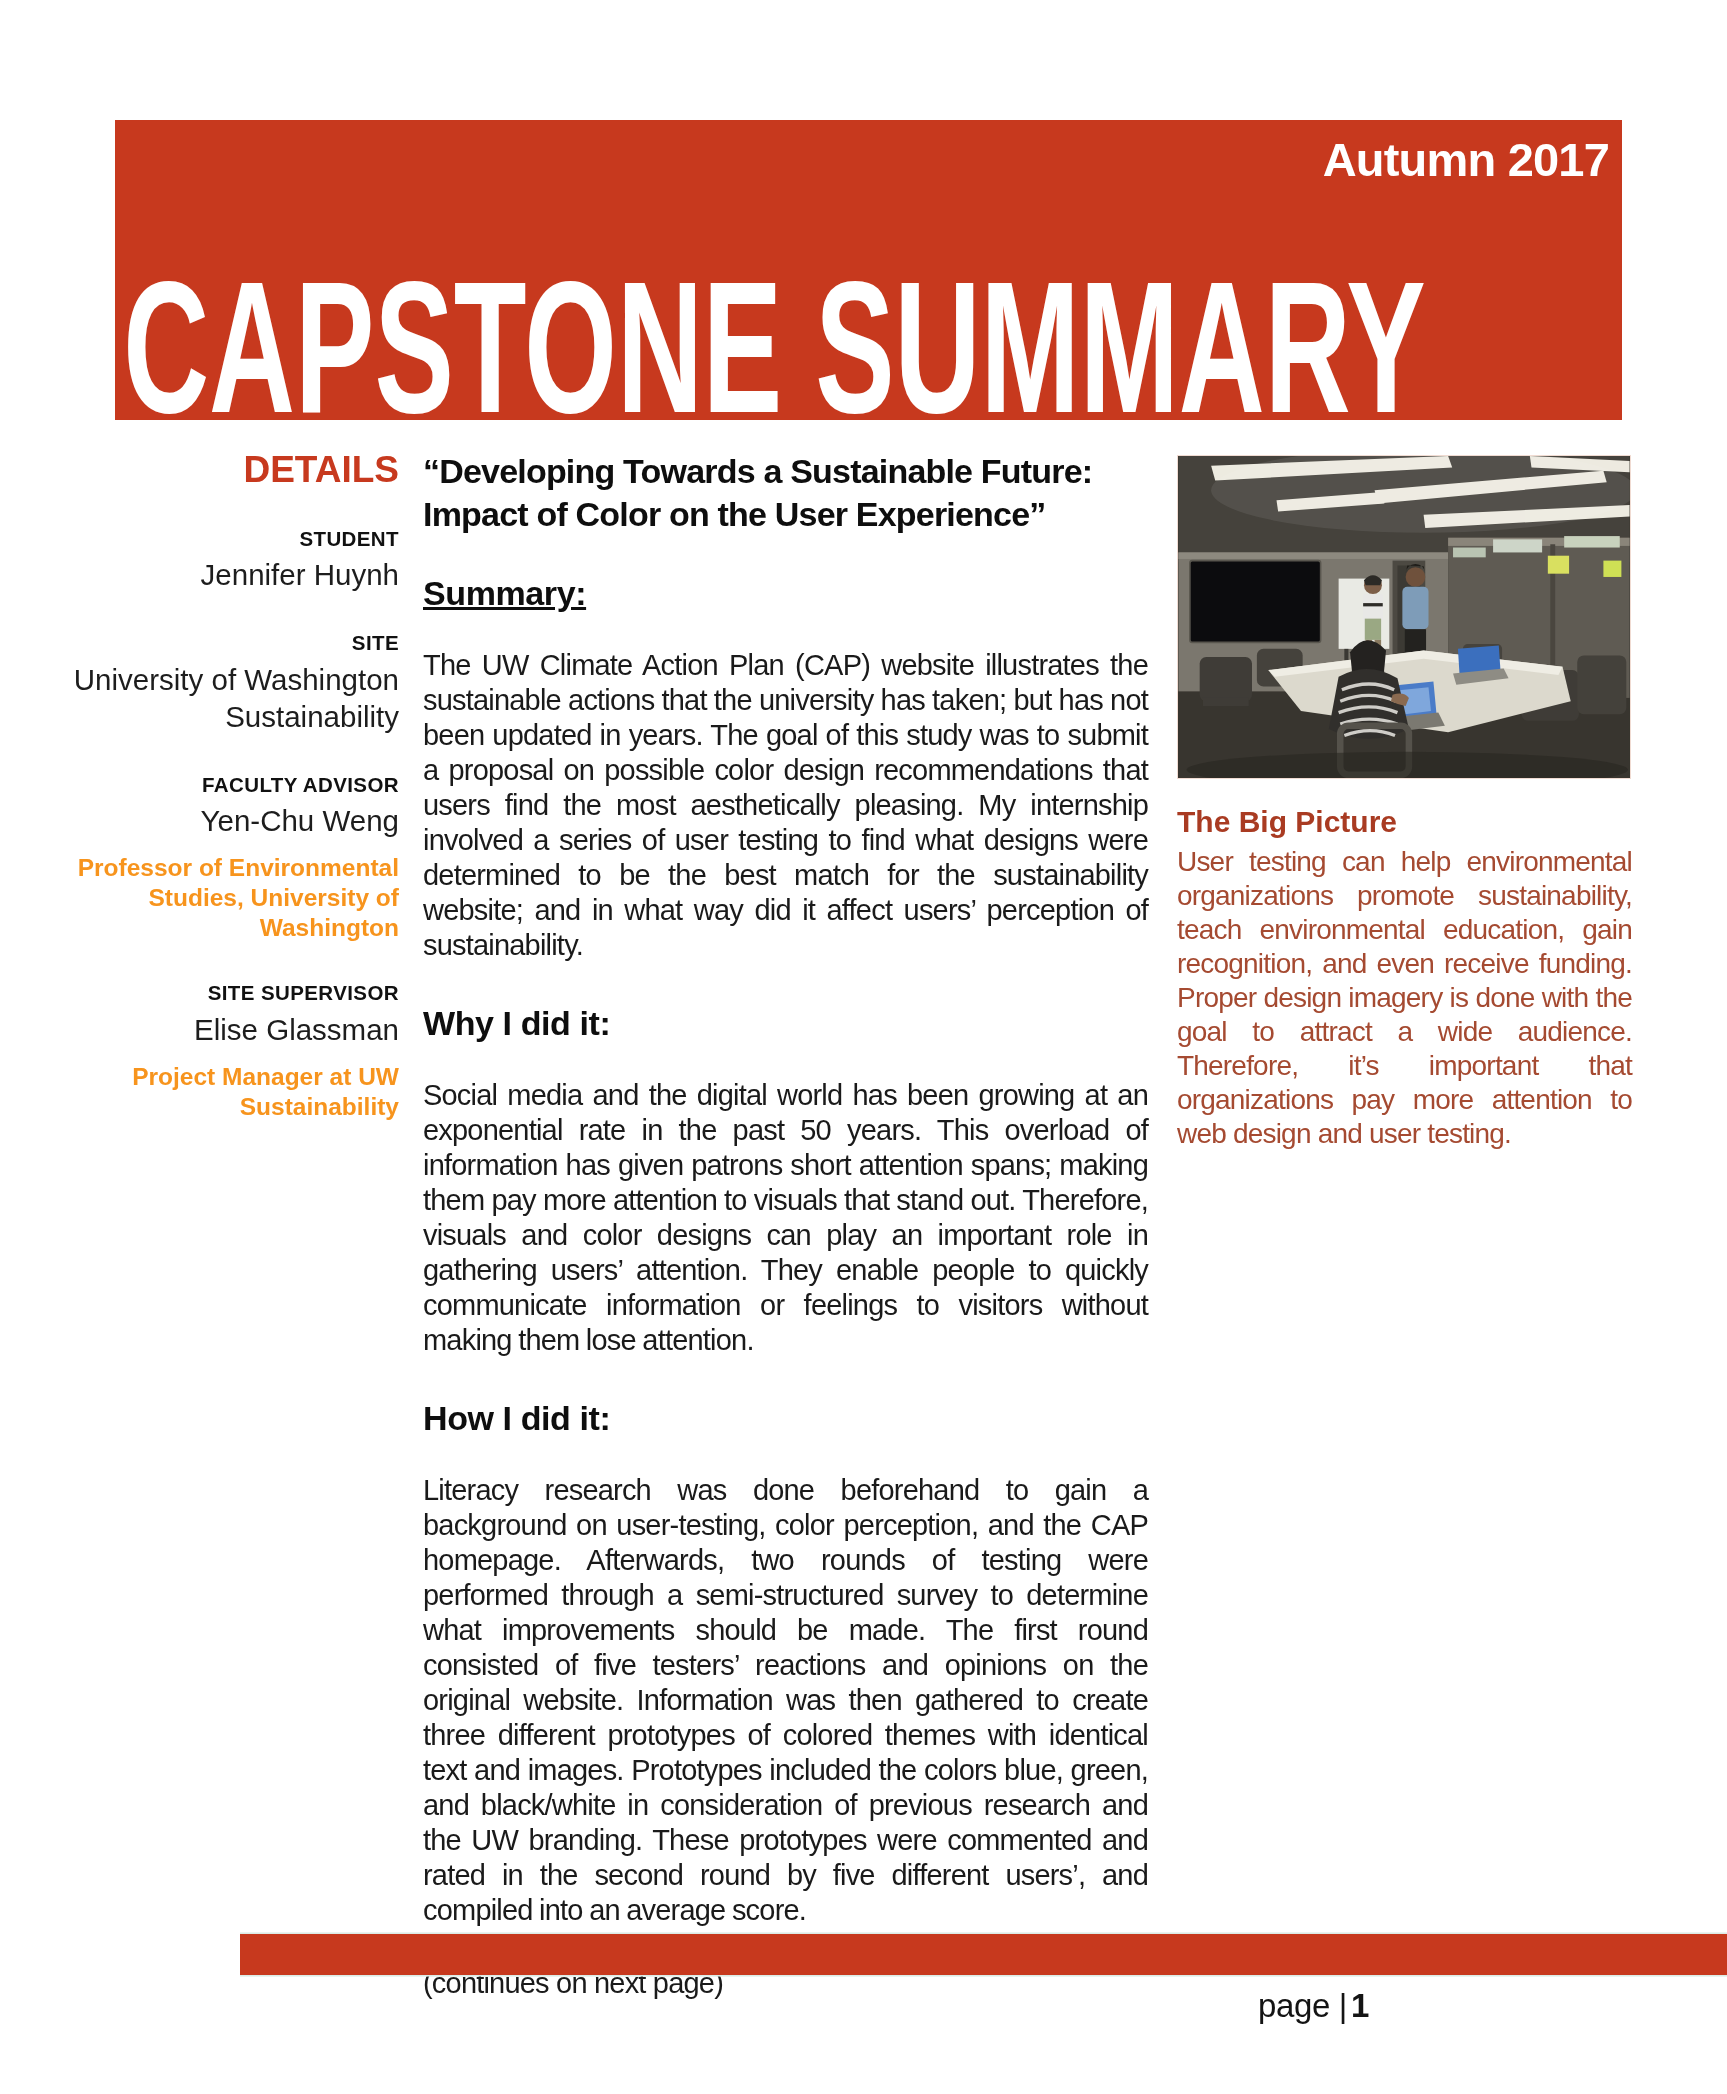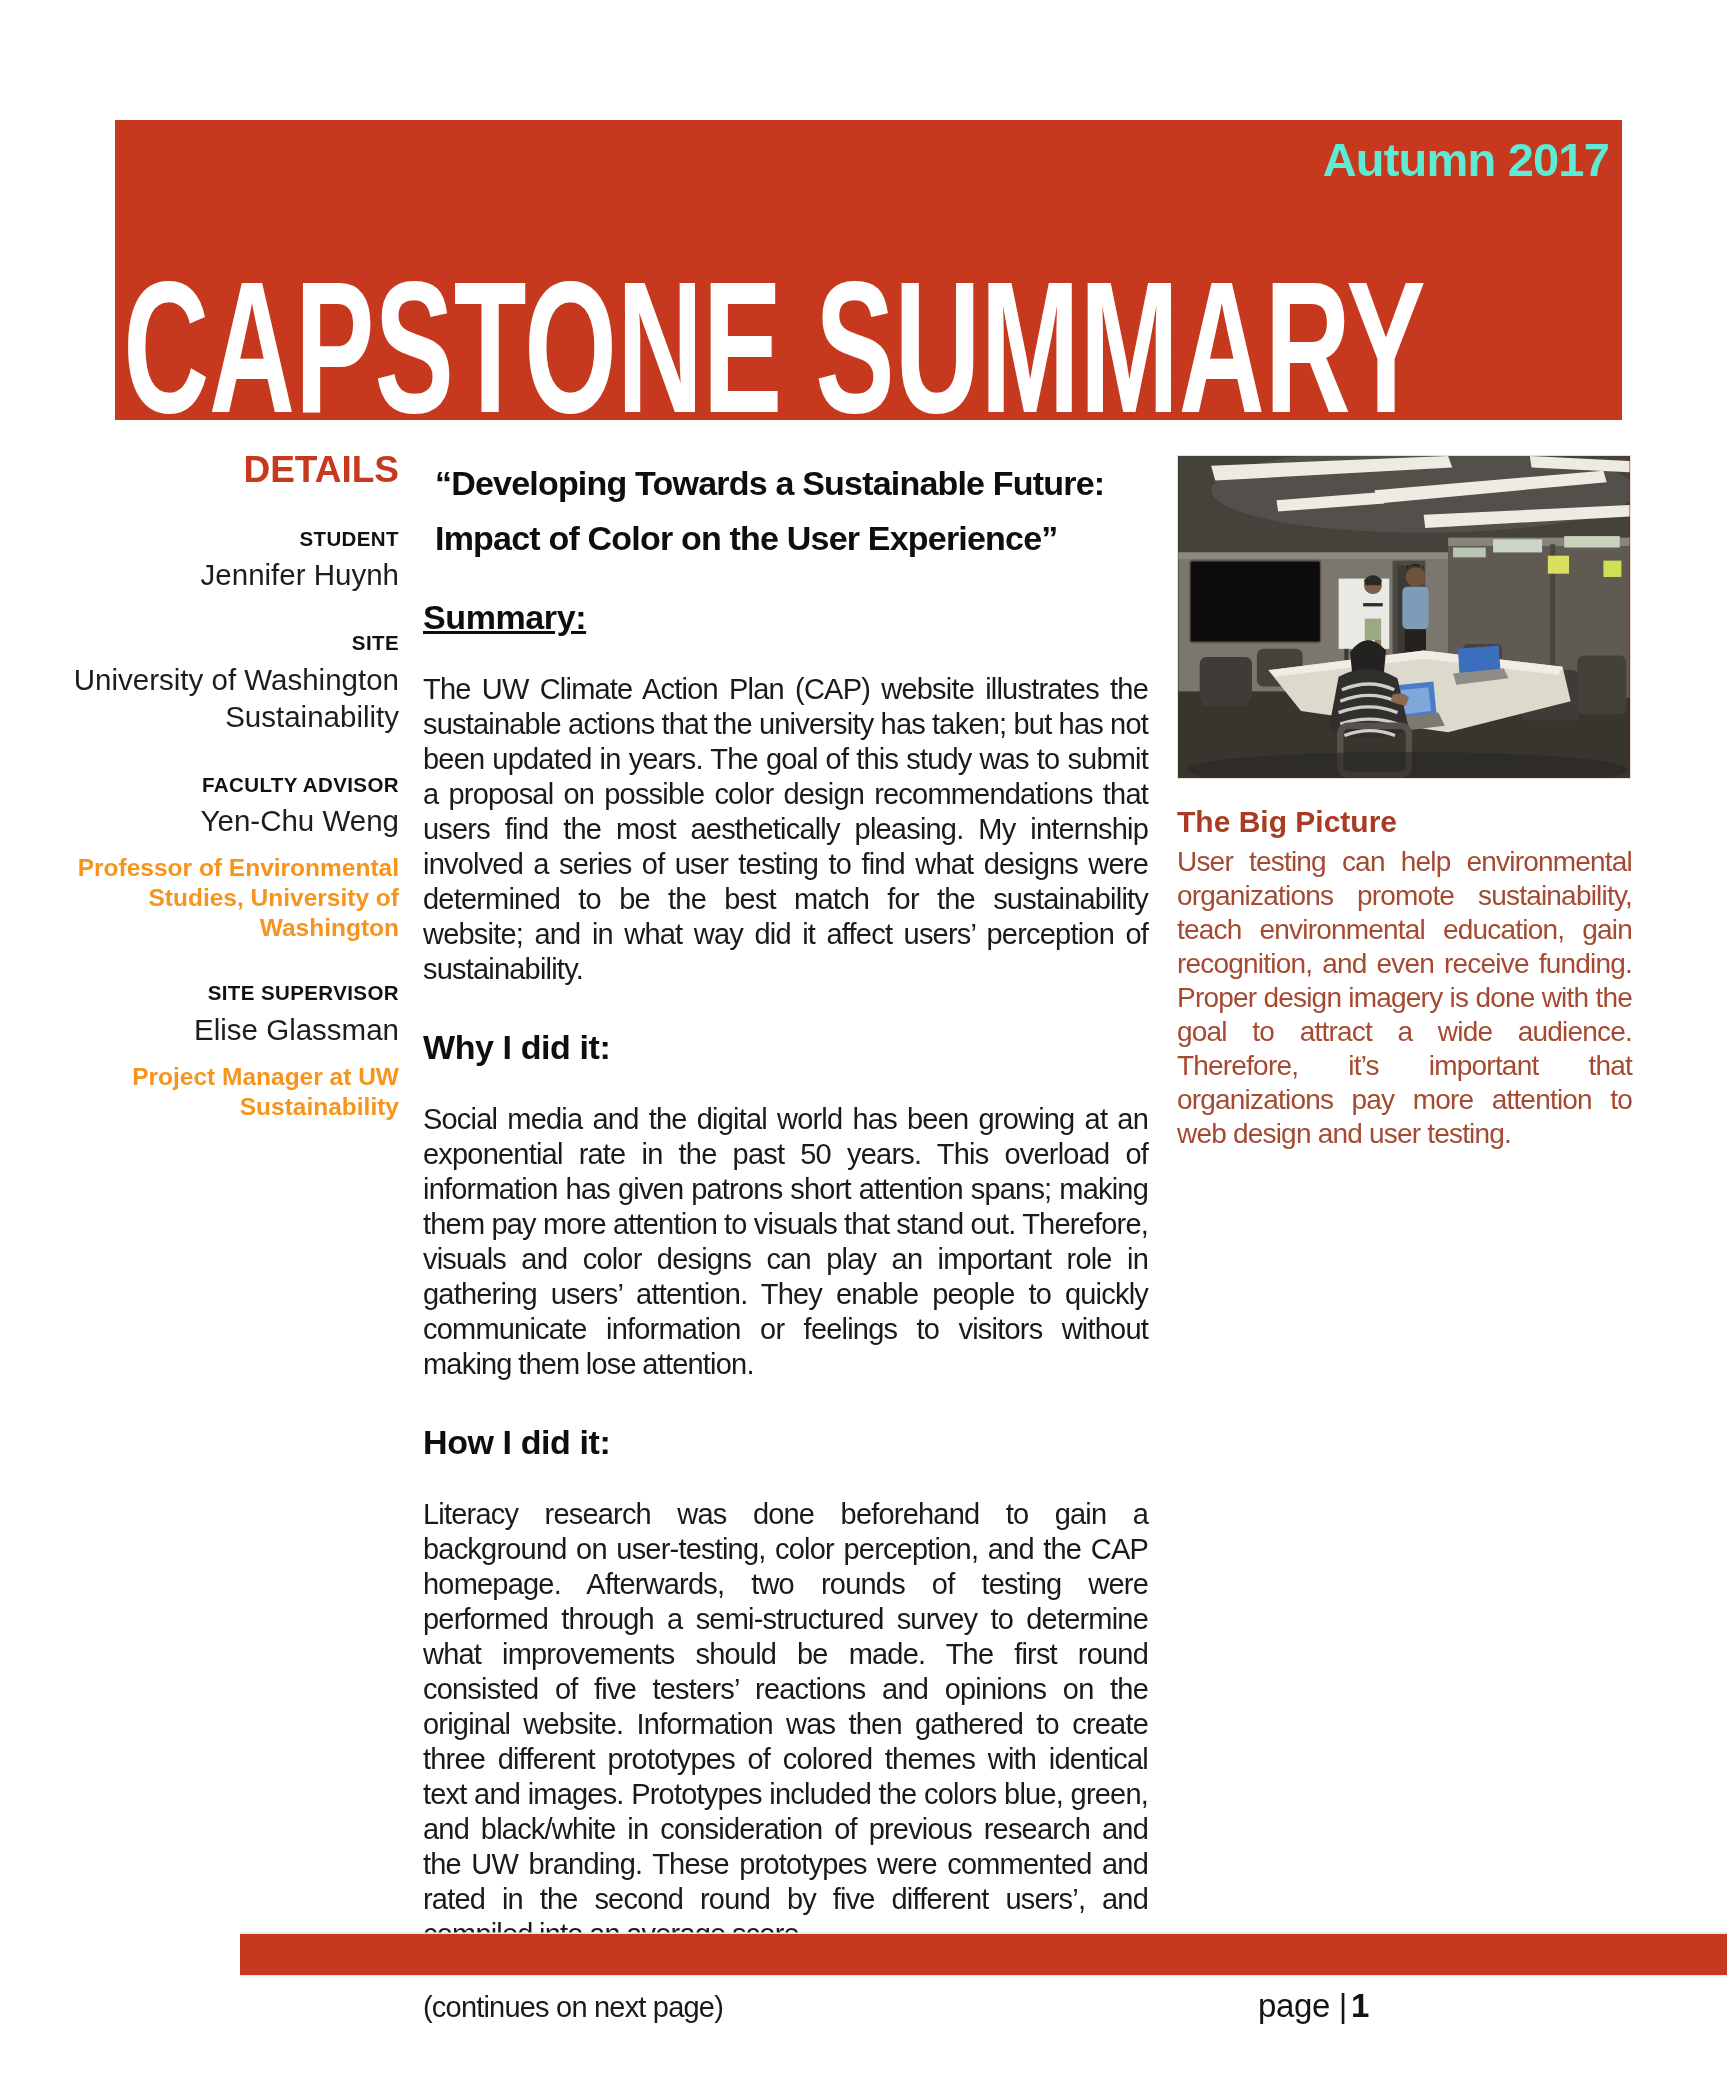"Autumn 2017" .season { color: #5eead4 -> #ffffff }
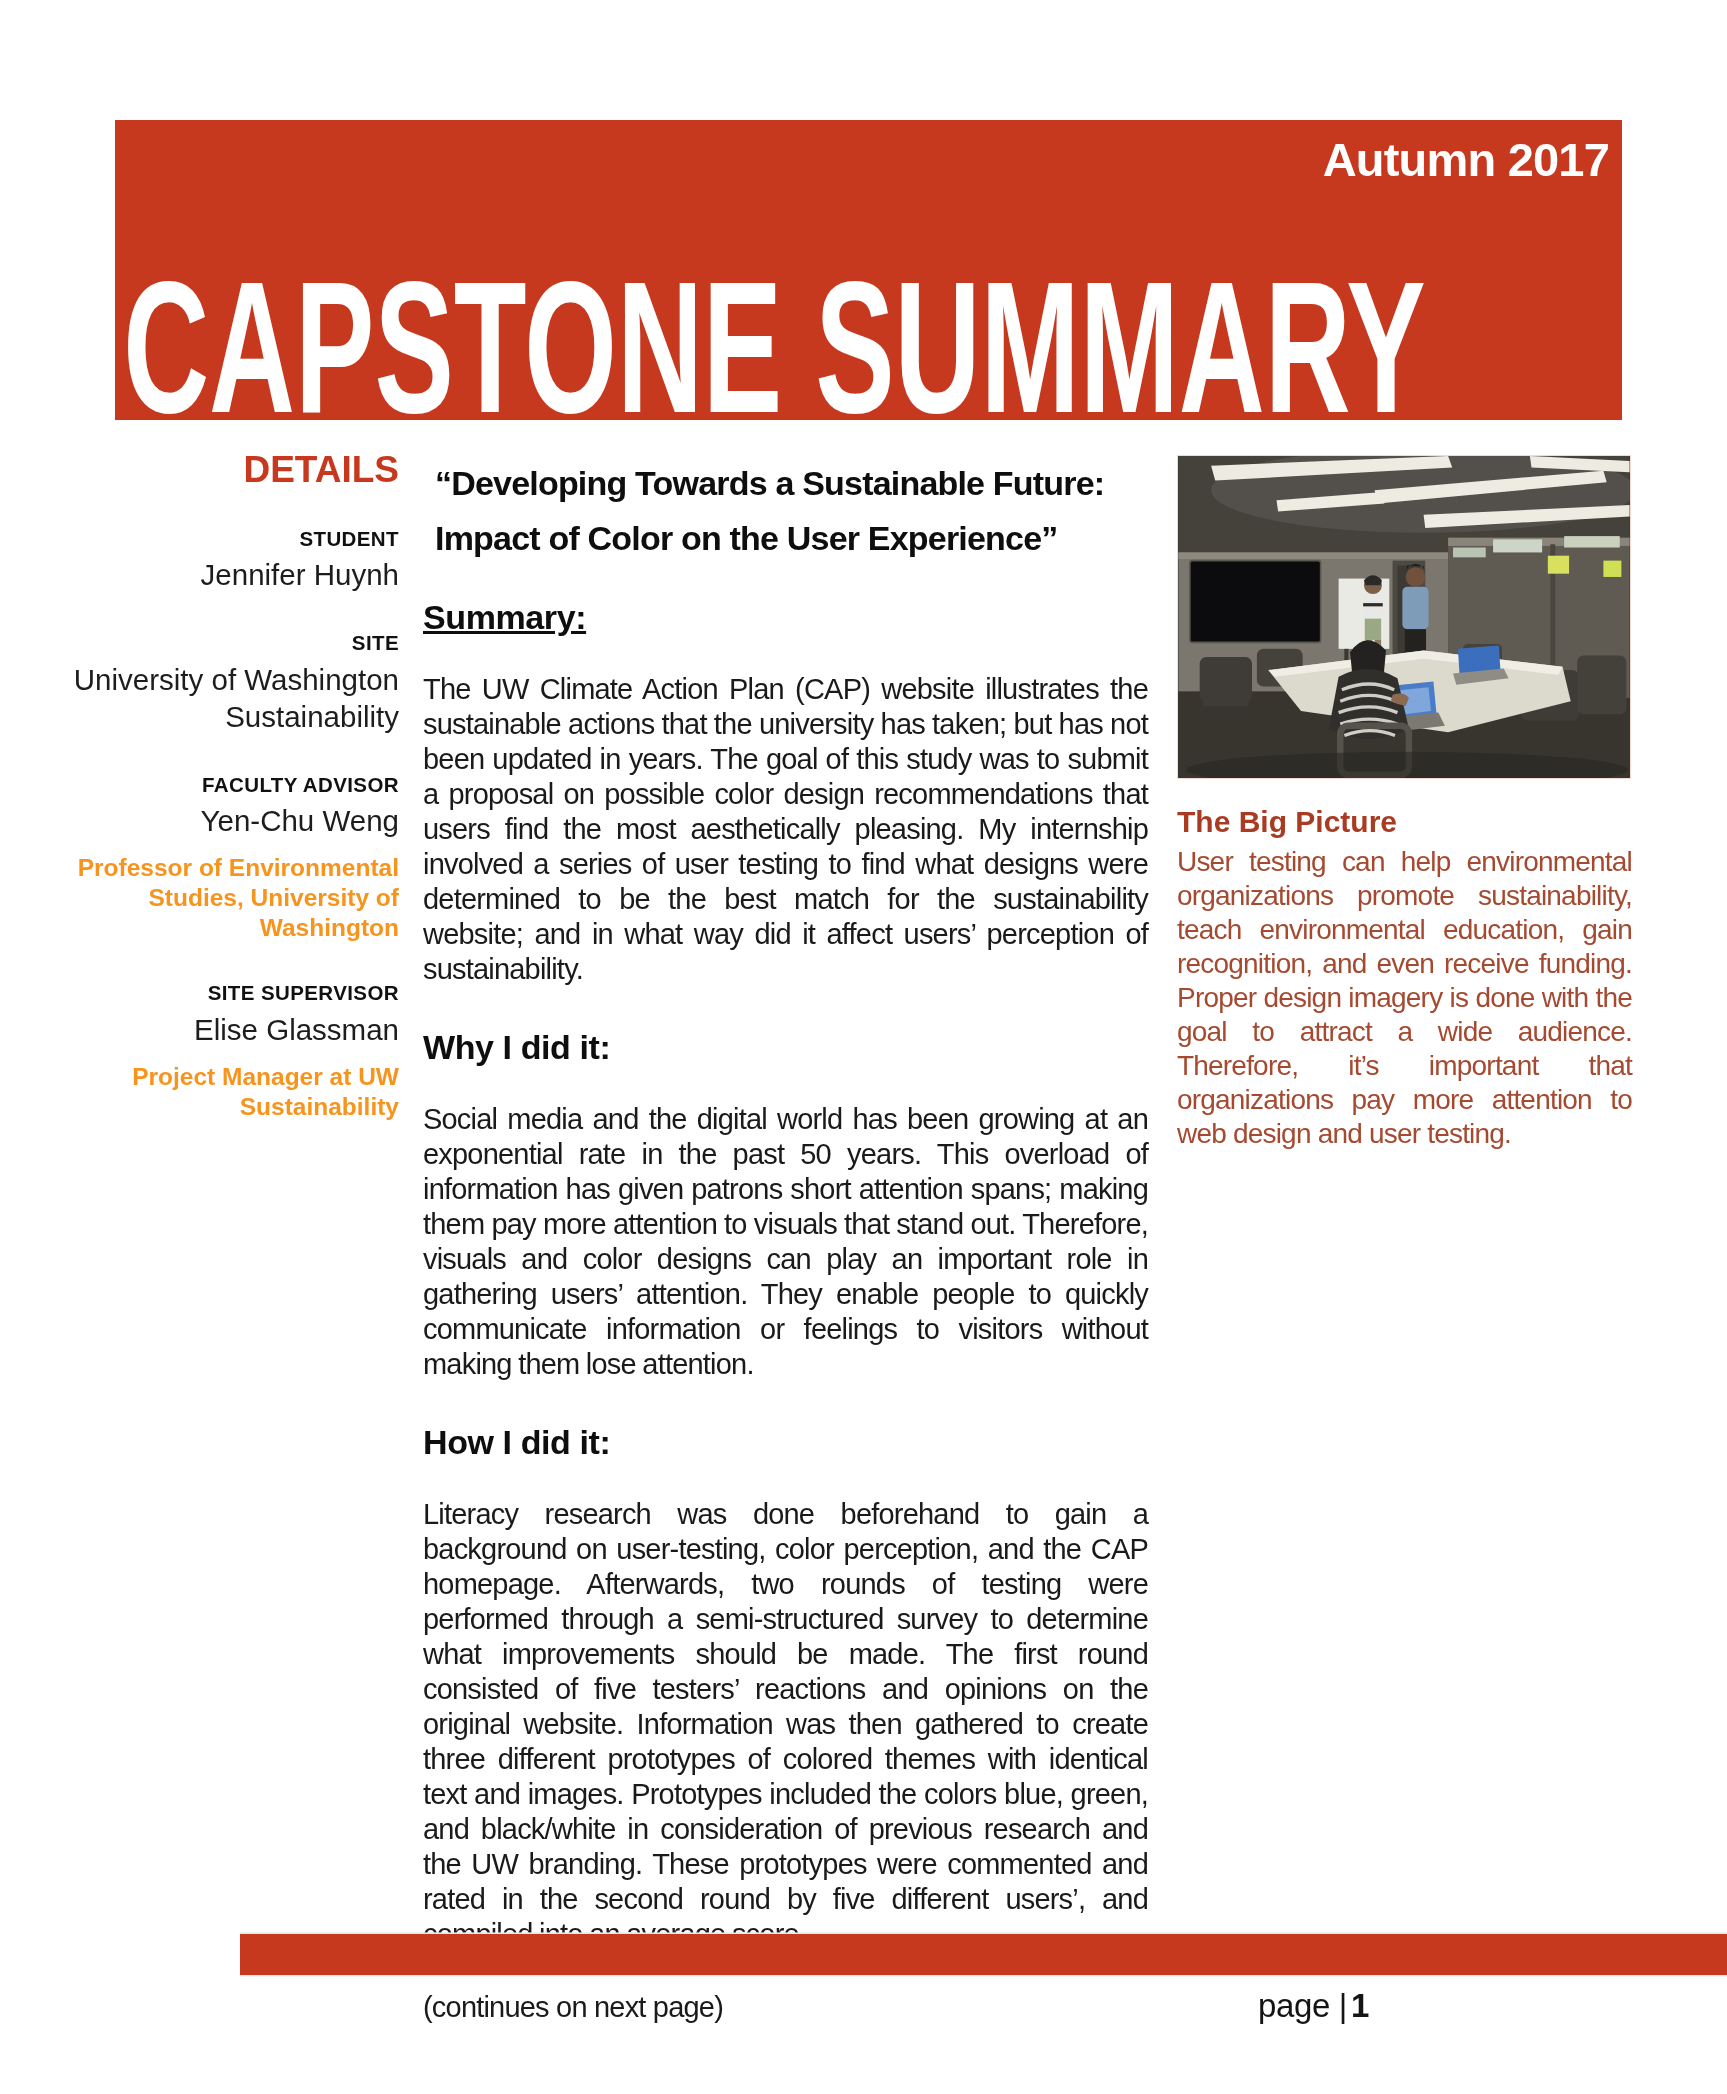"“Developing Towards a Sustainable" .article-title { margin: 12px -> 0 }
